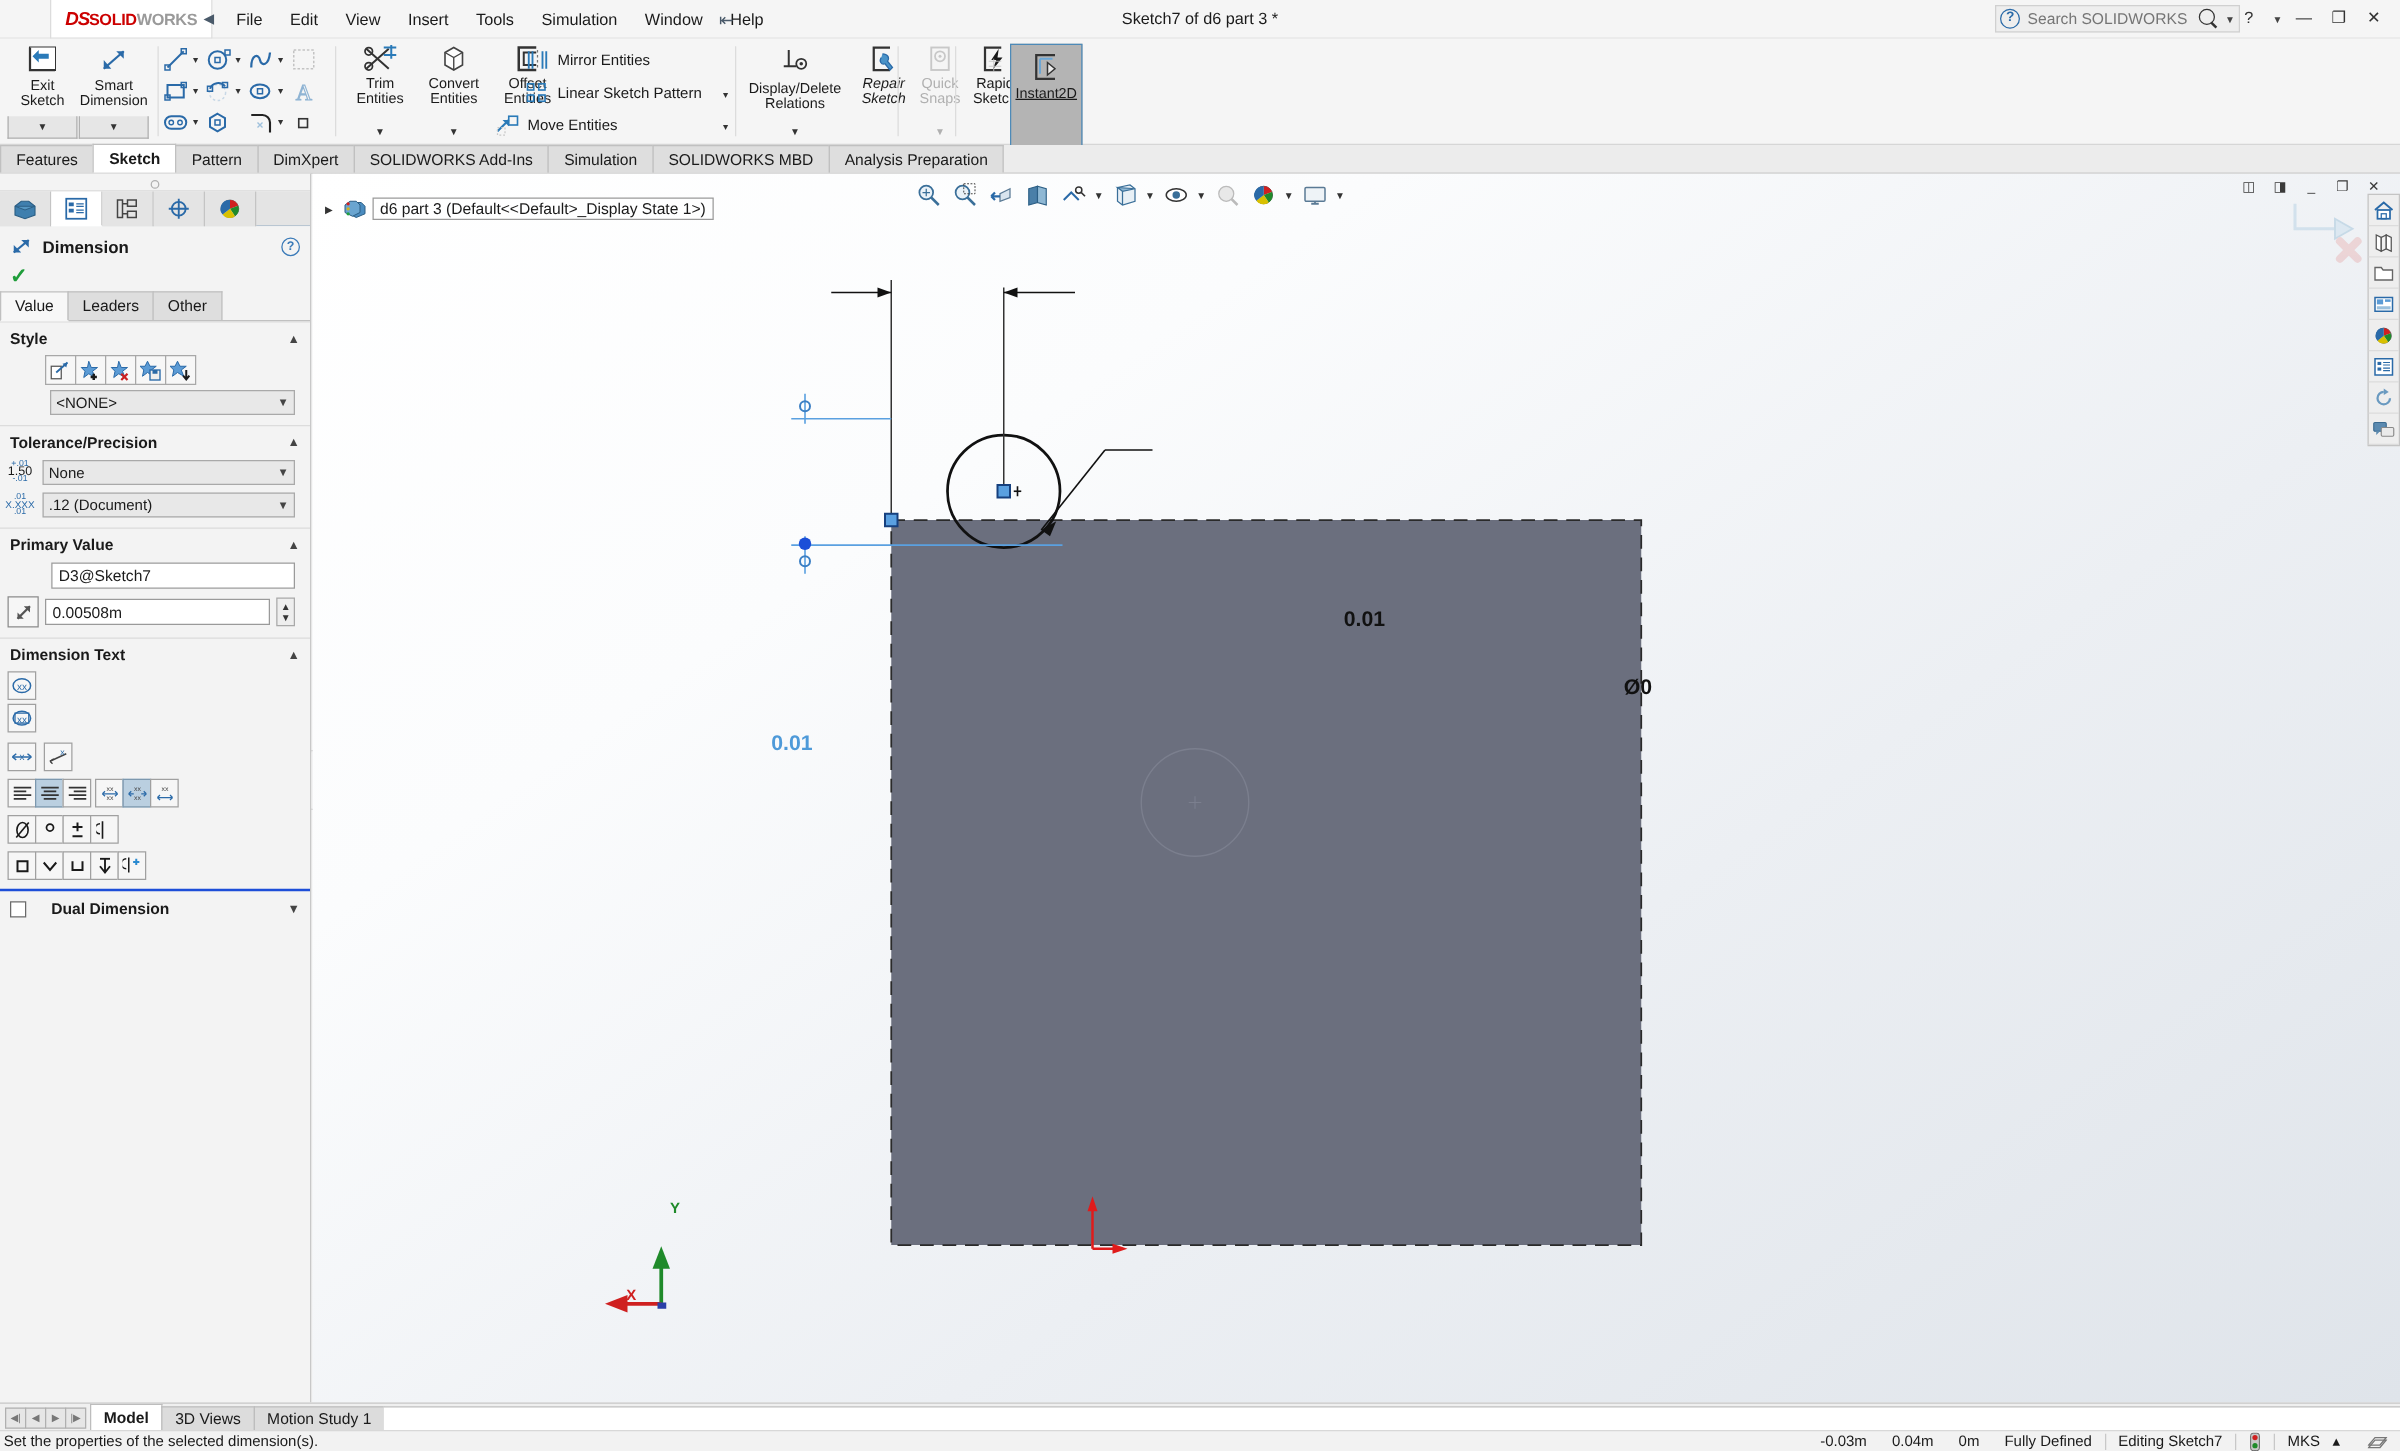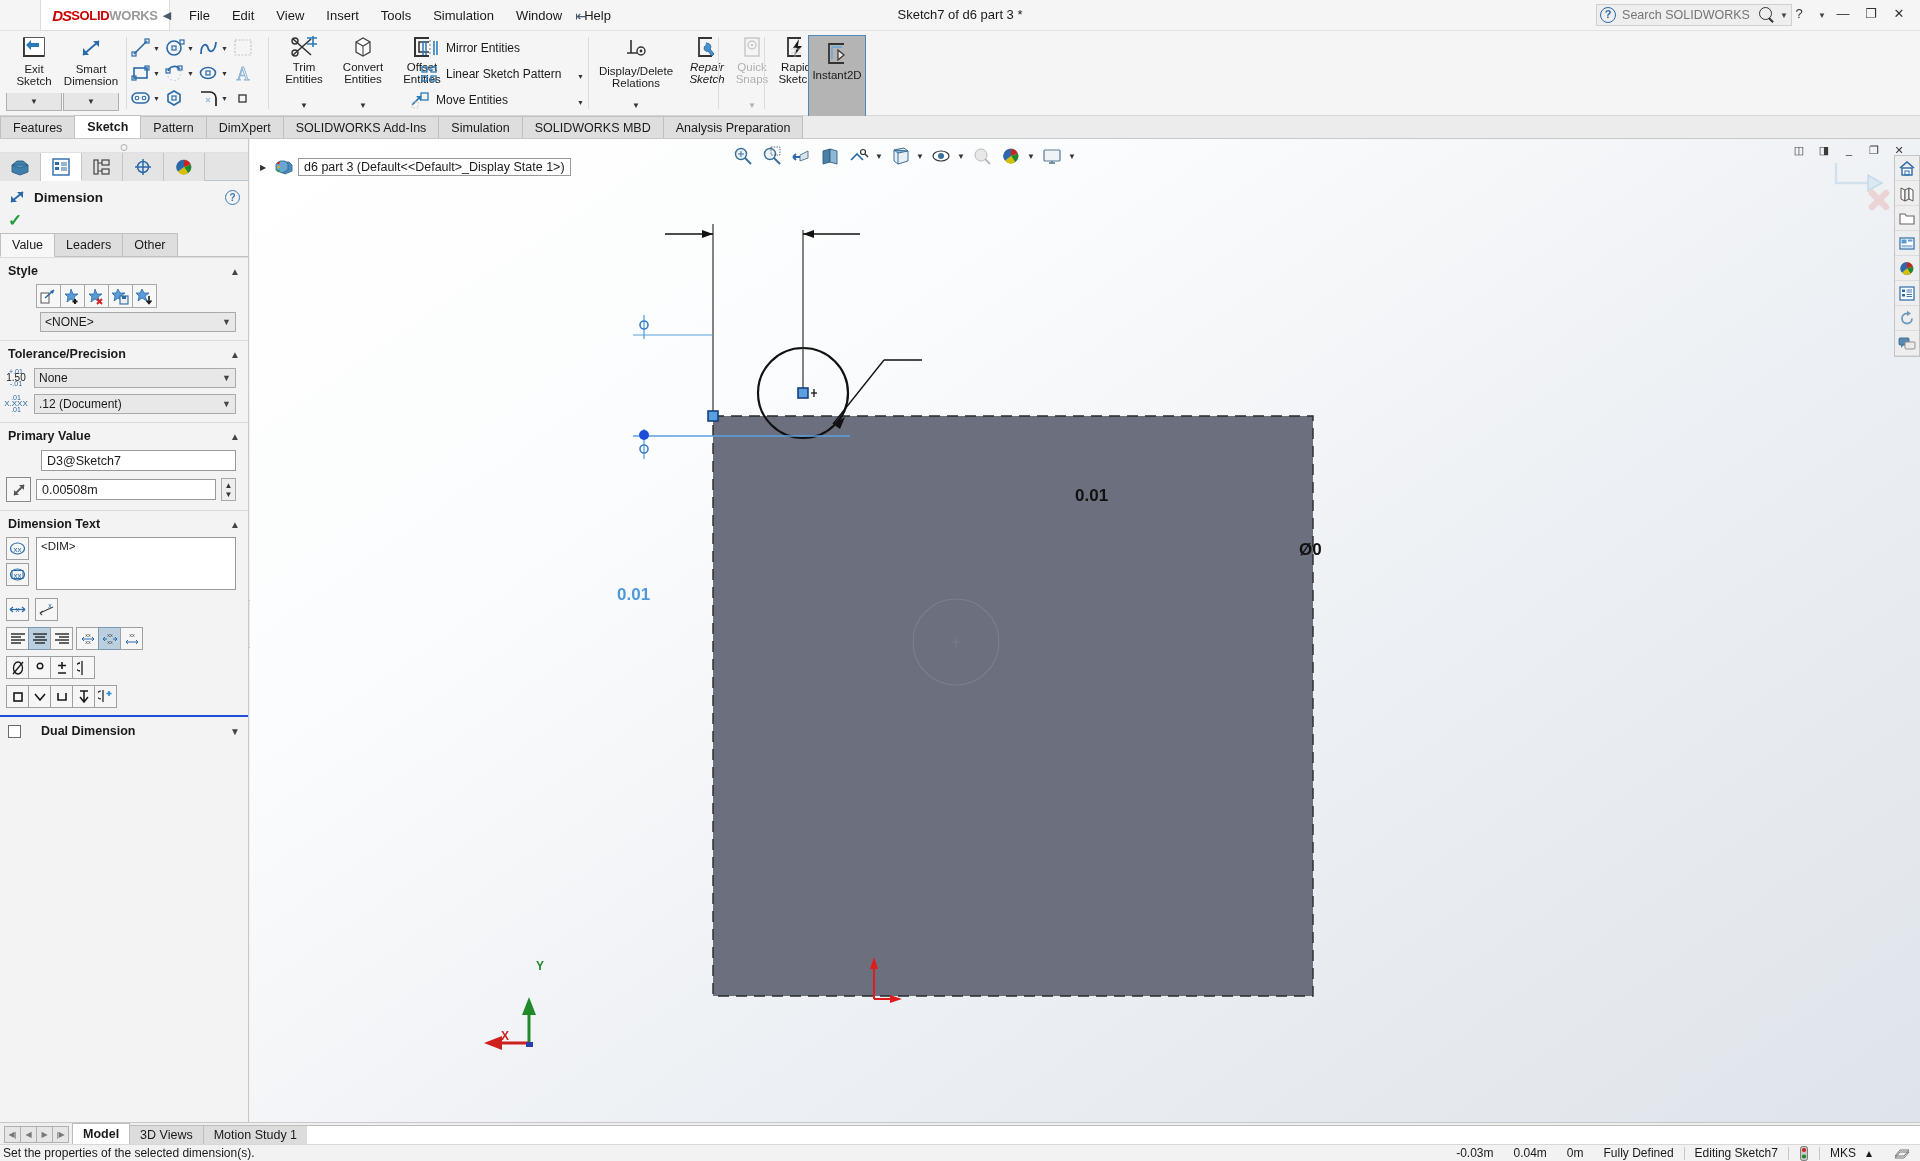"Instant2D" div { text-decoration: none -> underline }
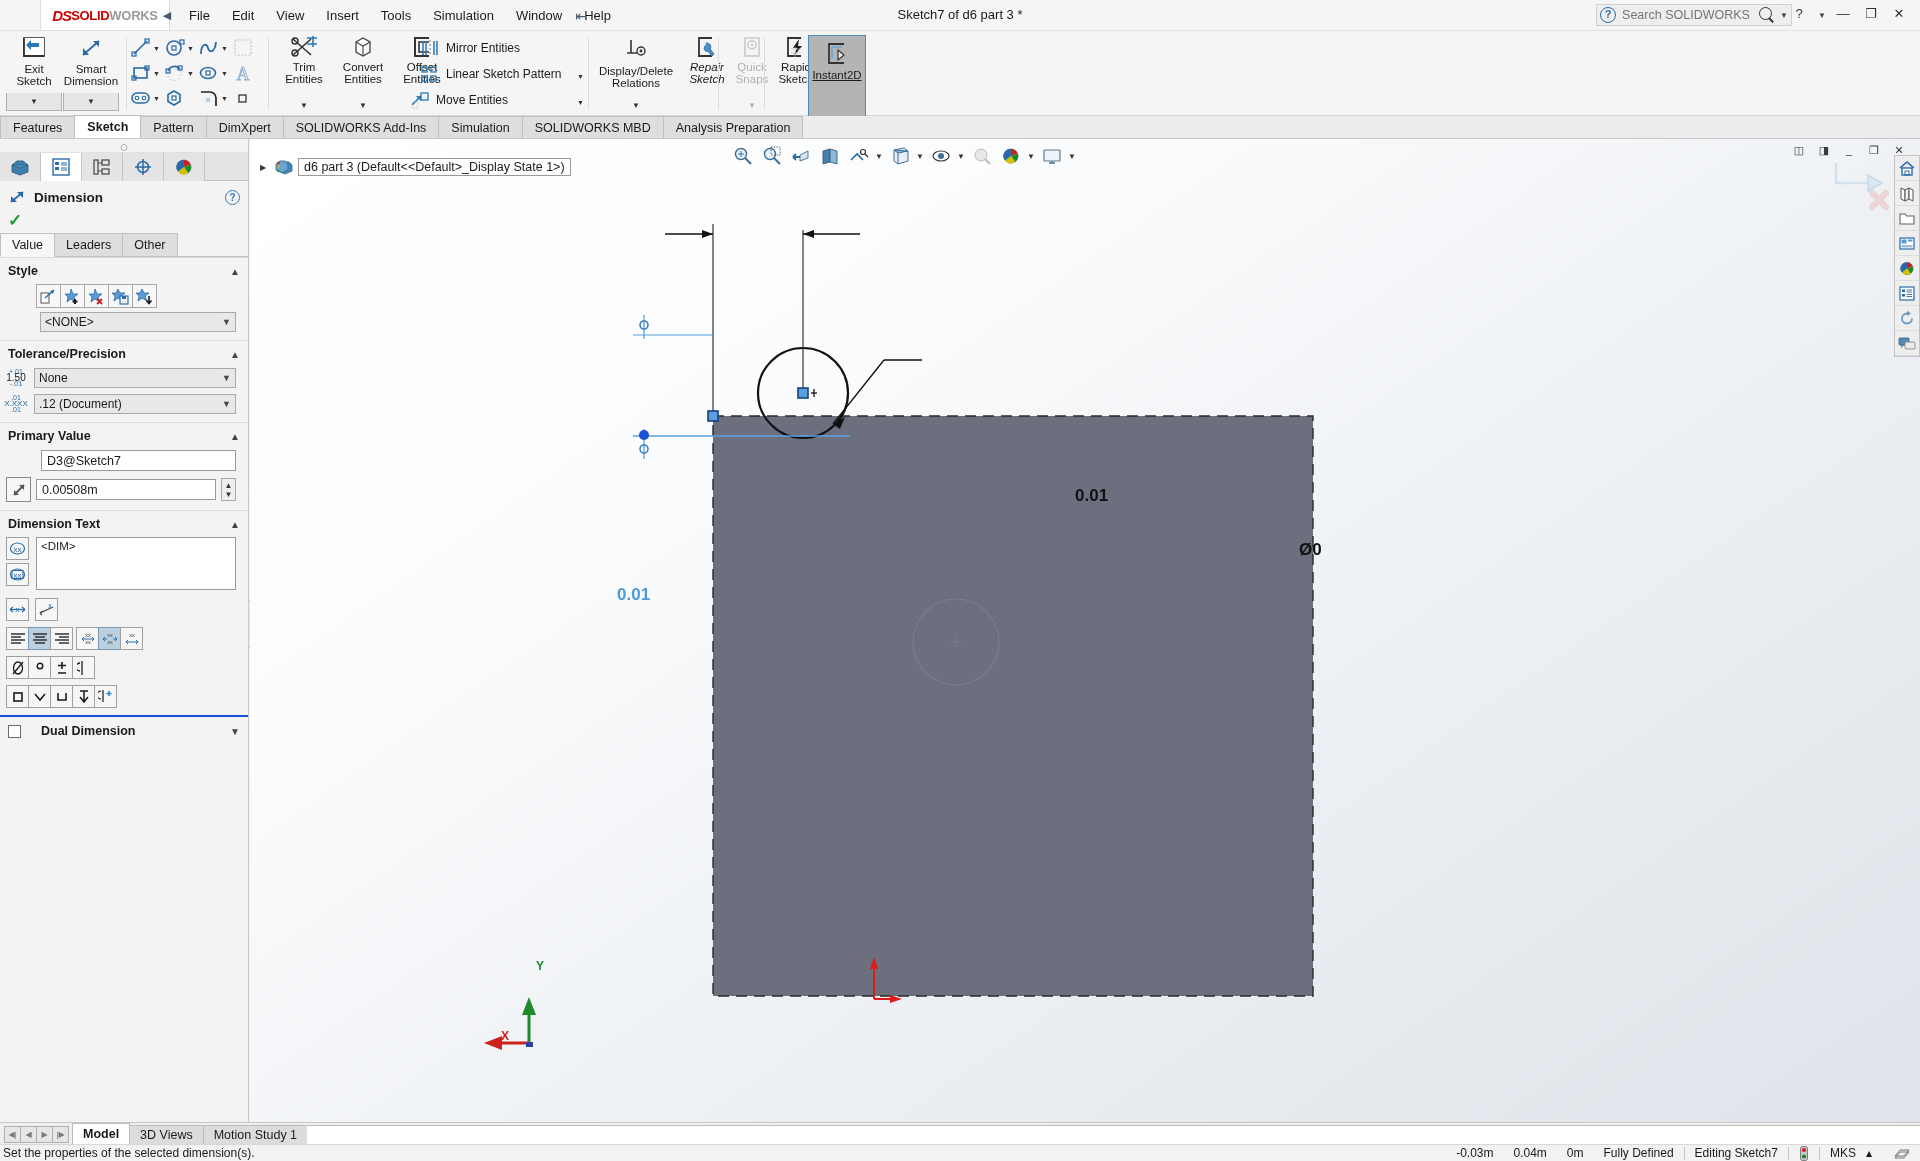"Move Entities" div { left: 410px -> 396px }
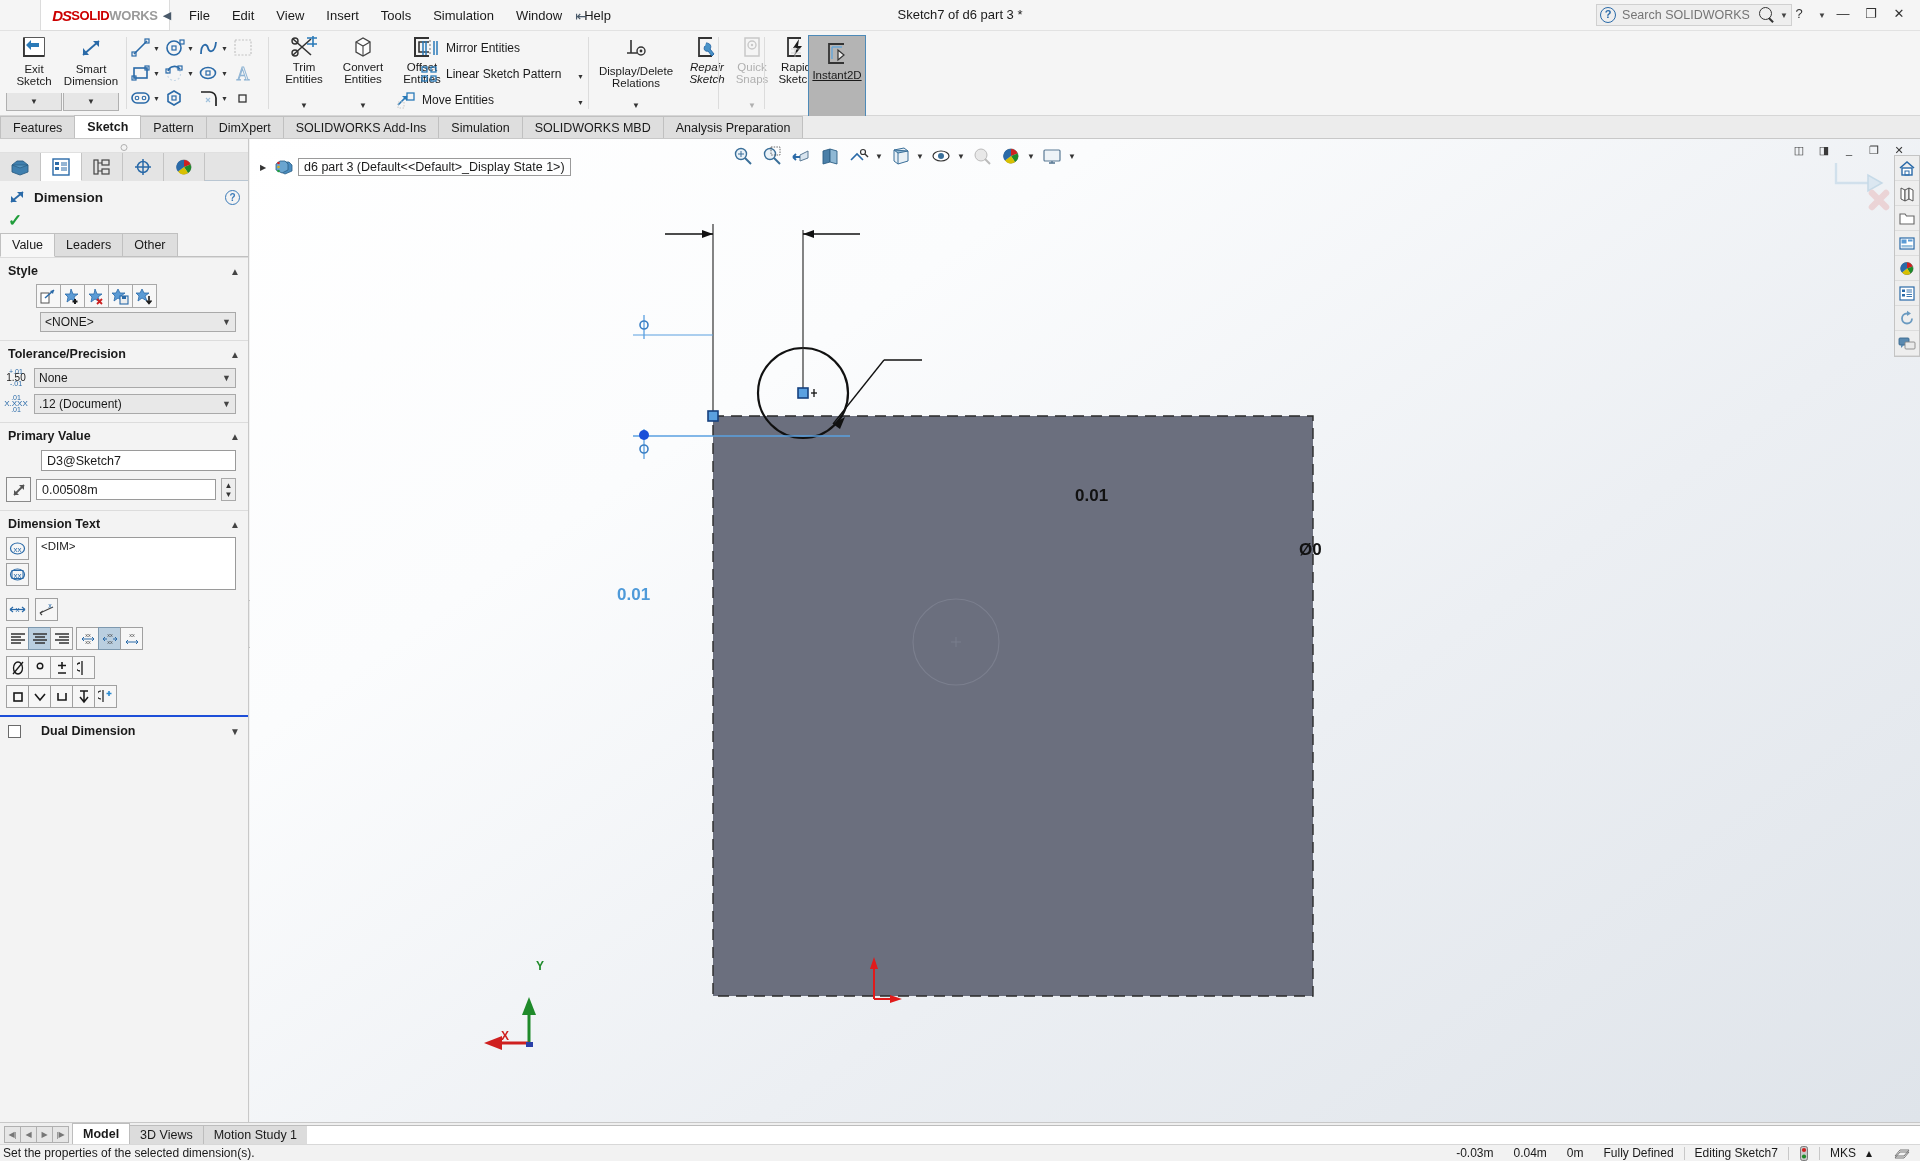"<DIM>" div.dimtext-area { html: <div> <span>&lt;DIM&gt;</span> </div> -> none }
